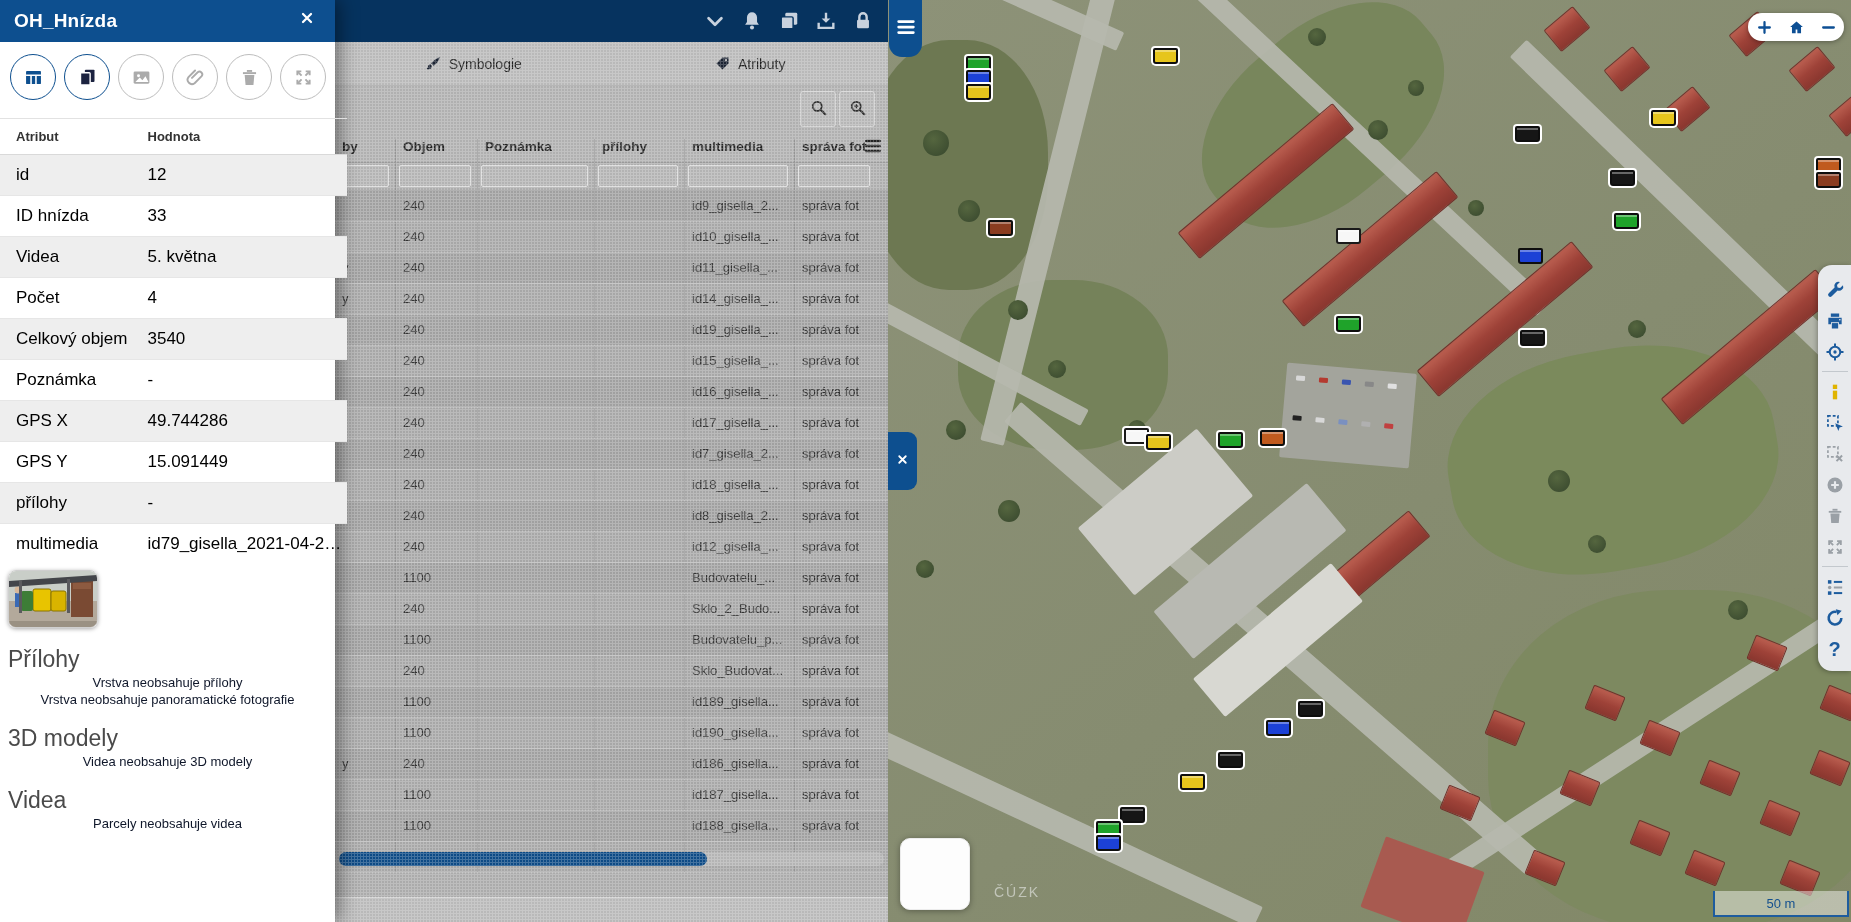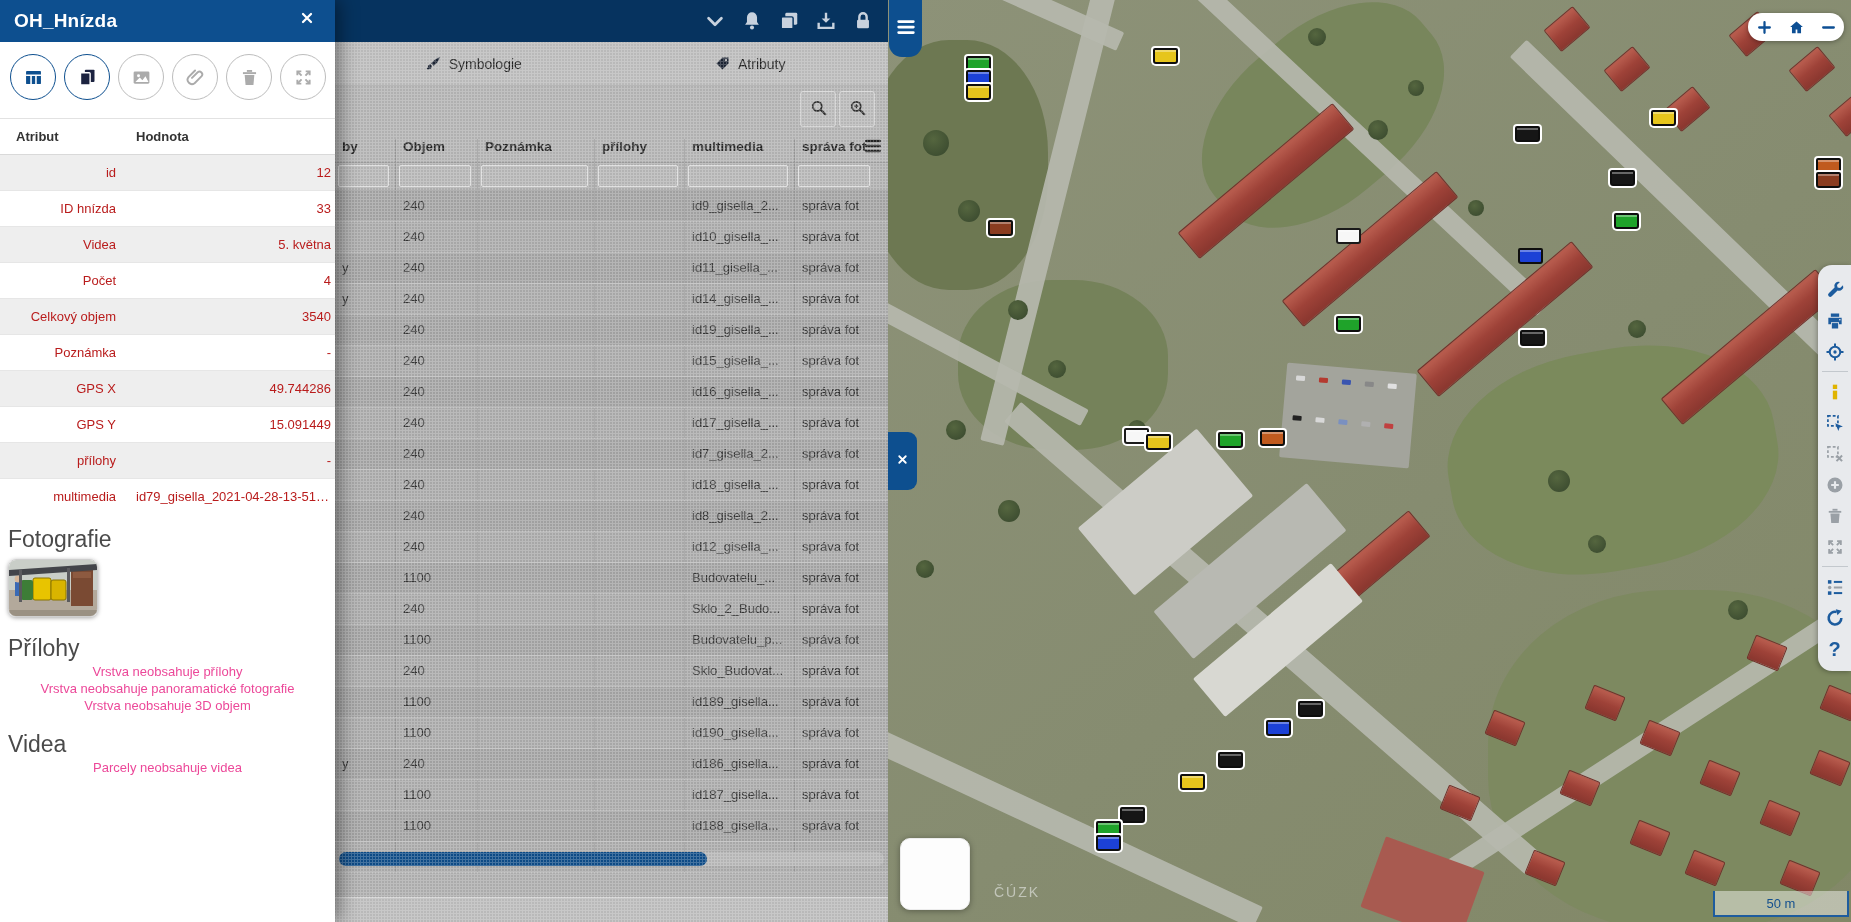"id" #attr-table td { color: #b91c1c -> #000000; font-size: 13px -> 17px; text-align: right -> none }
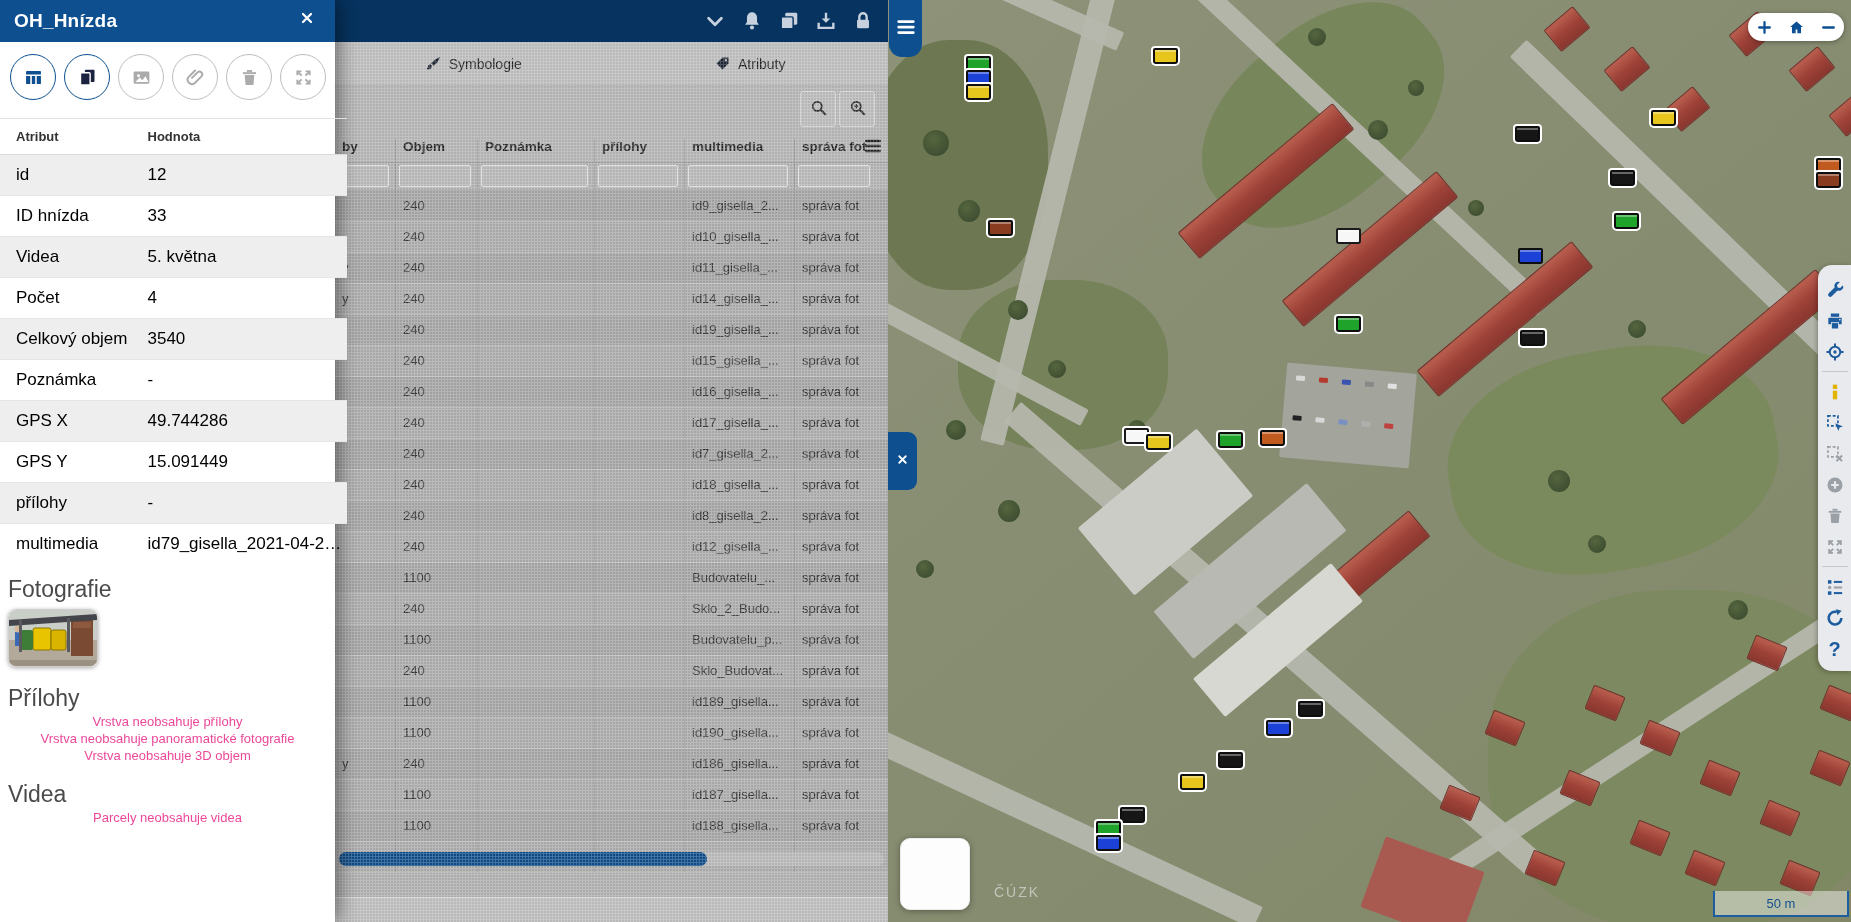"Fotografie" div.sec-title { html: <div>Fotografie</div> -> none }
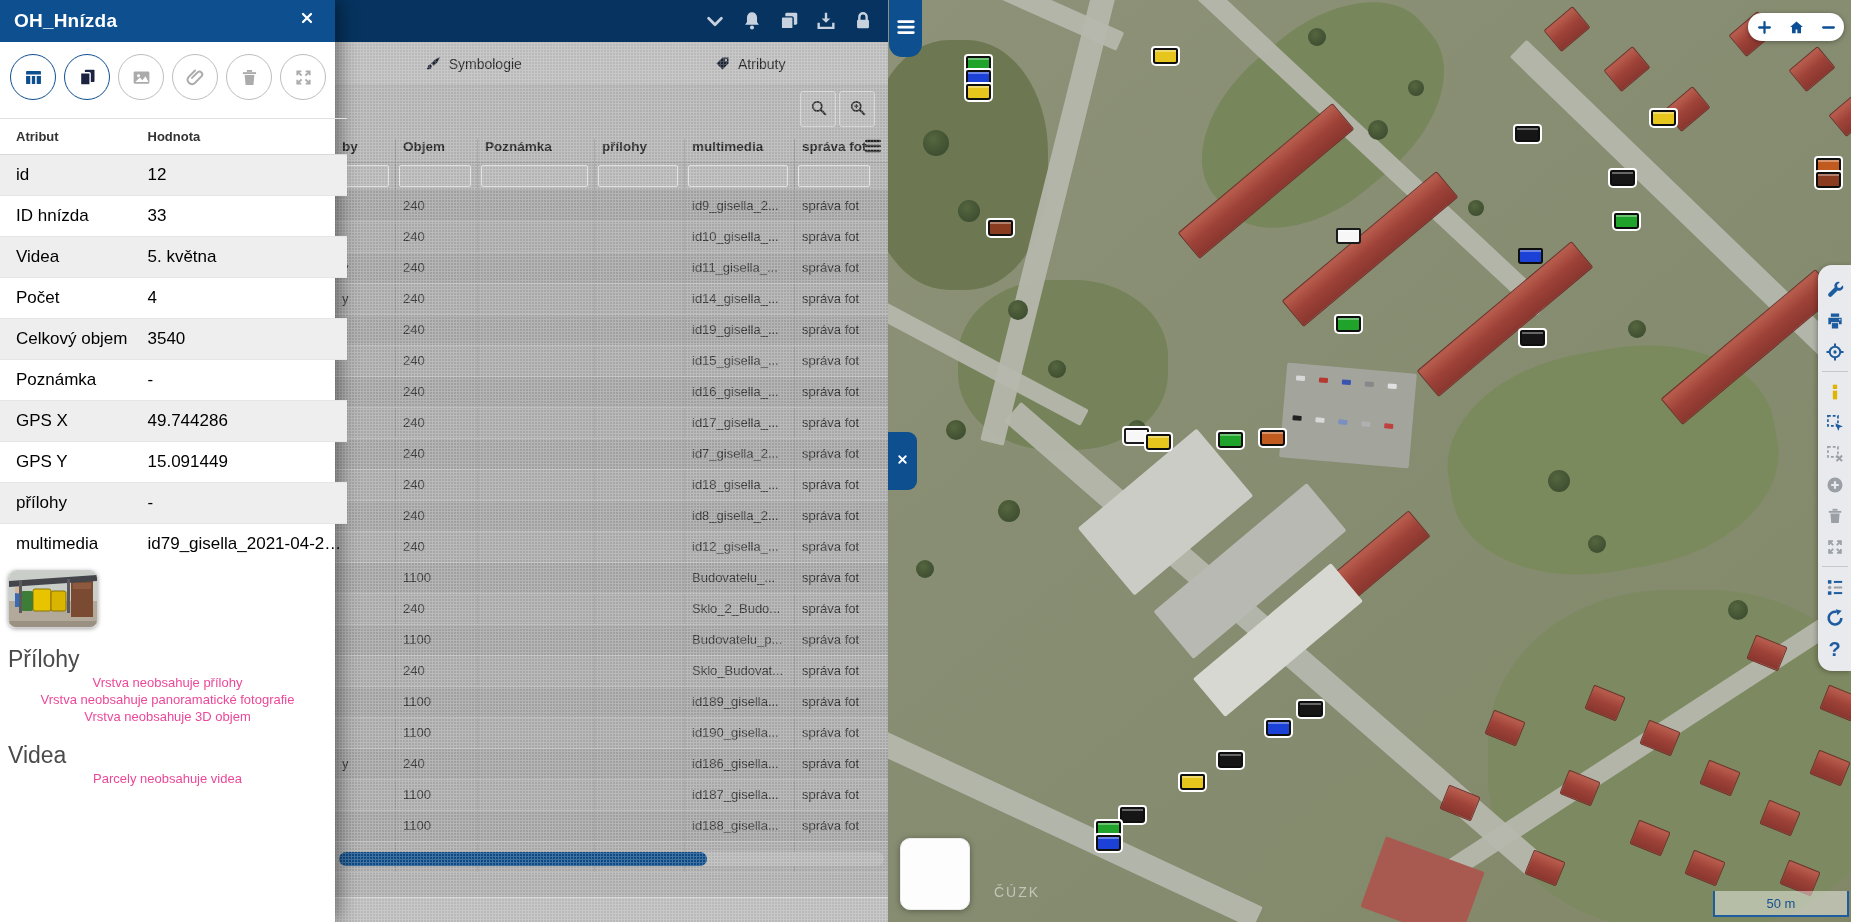"Vrstva neobsahuje přílohy" .sec-empty { color: #ec4899 -> #0f172a }
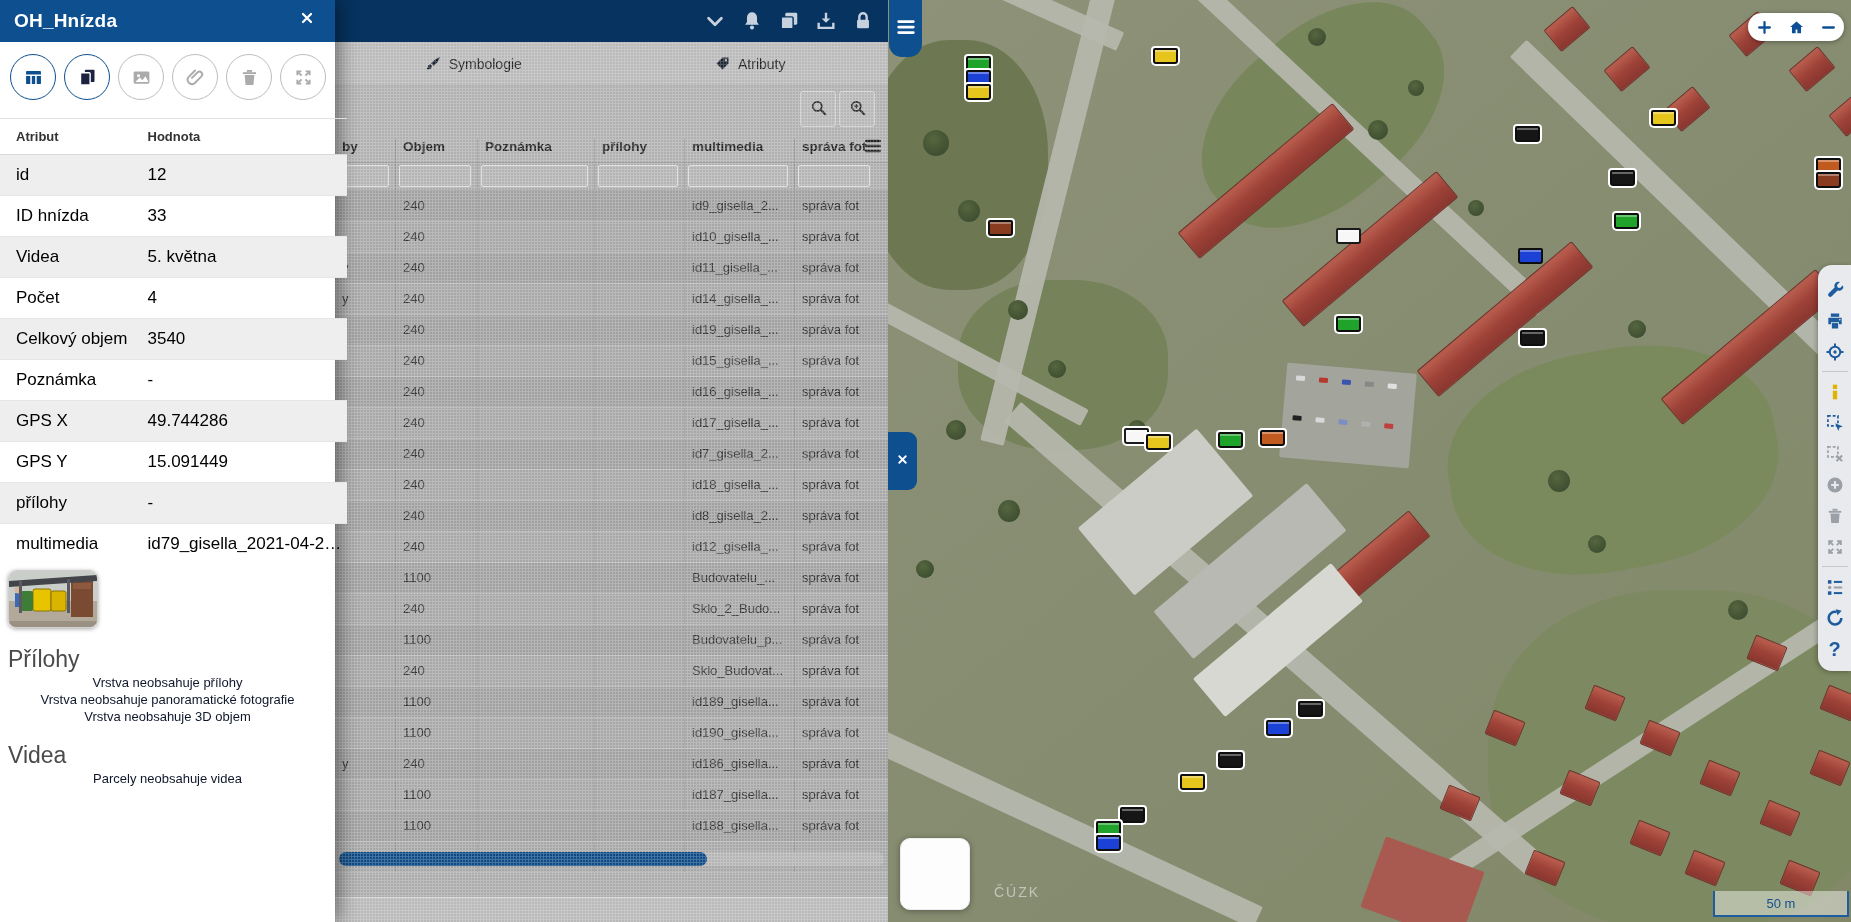"3D modely" div.sec-title { html: none -> <div>3D modely</div> }
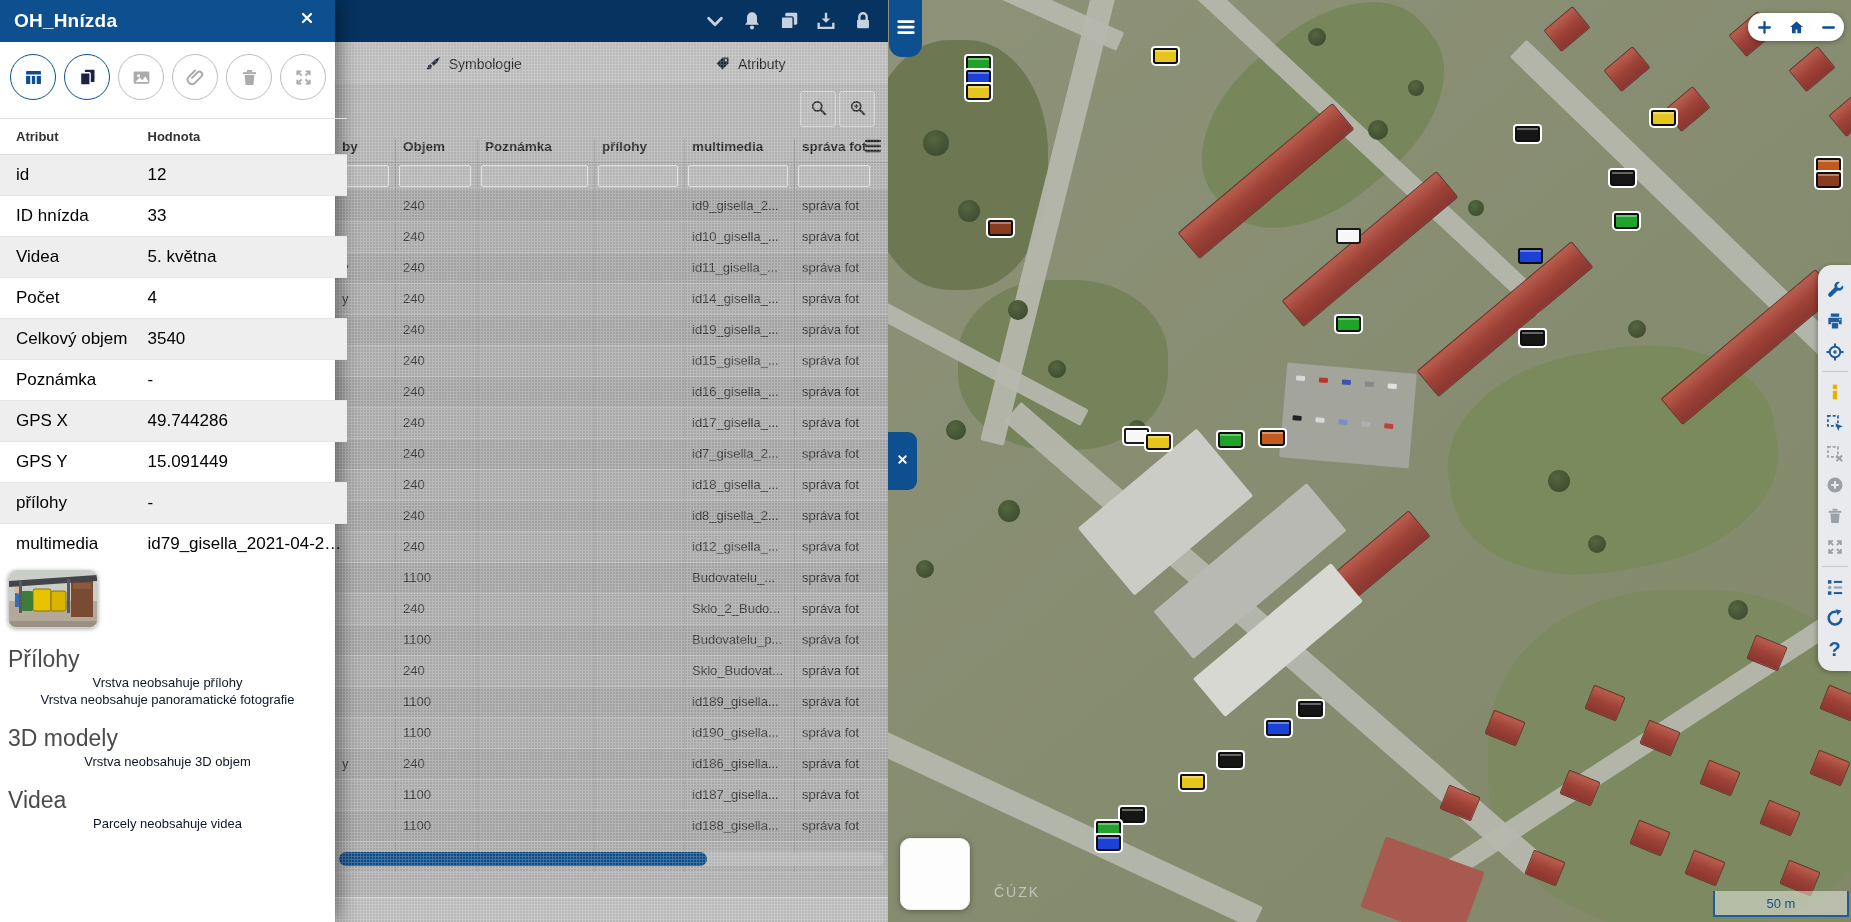"Vrstva neobsahuje 3D objem" div.sec-empty { text: Vrstva neobsahuje 3D objem -> Videa neobsahuje 3D modely }
